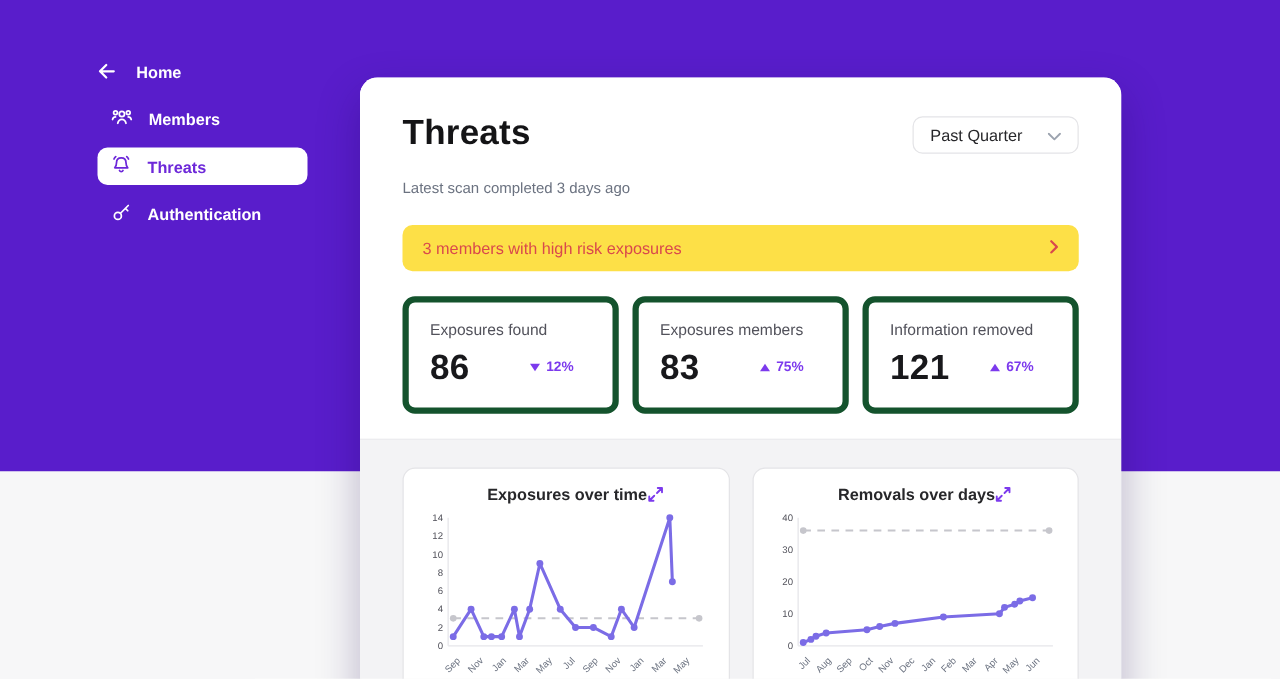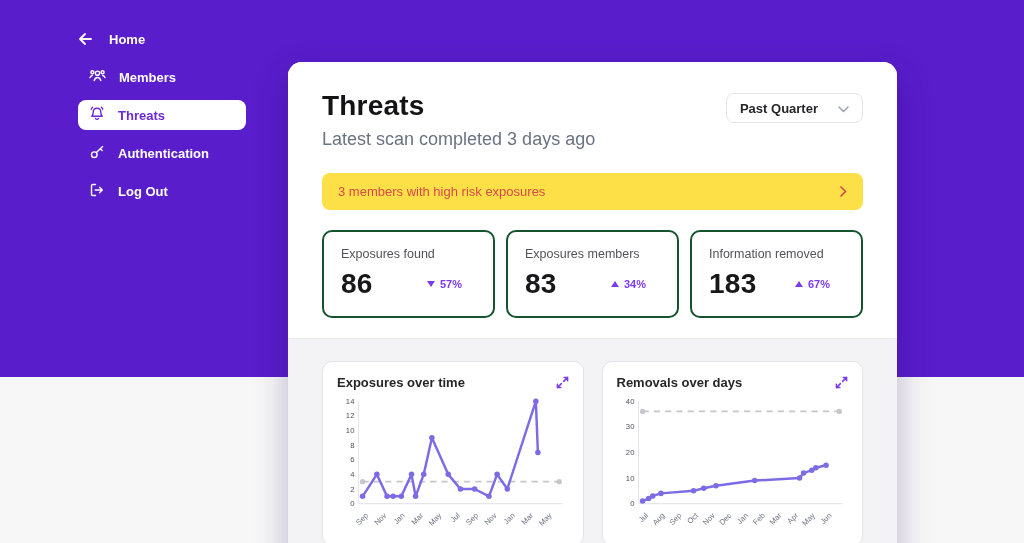"Home" .sidebar { top: 30px -> 48px }
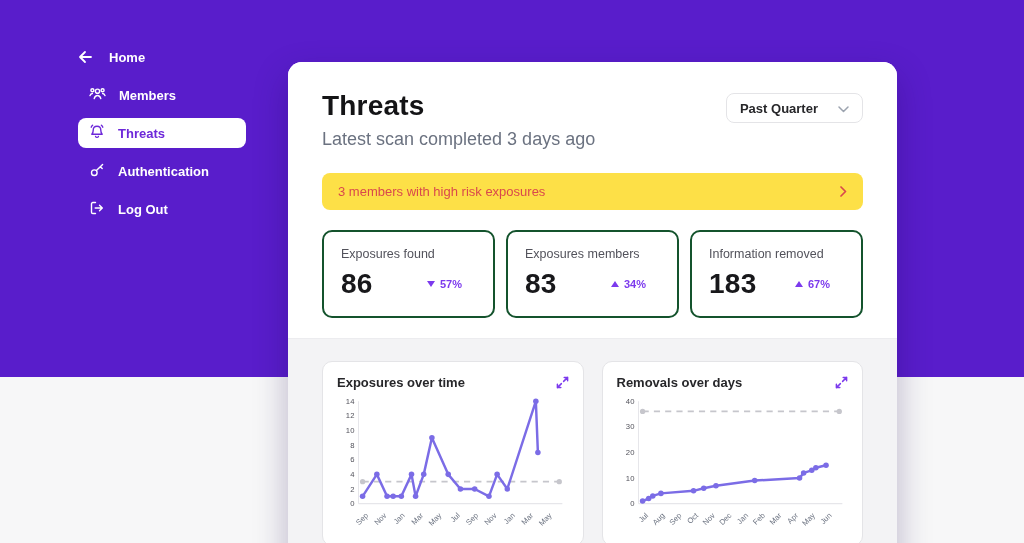"Past Quarter" .period-select { font-weight: 700 -> 400 }
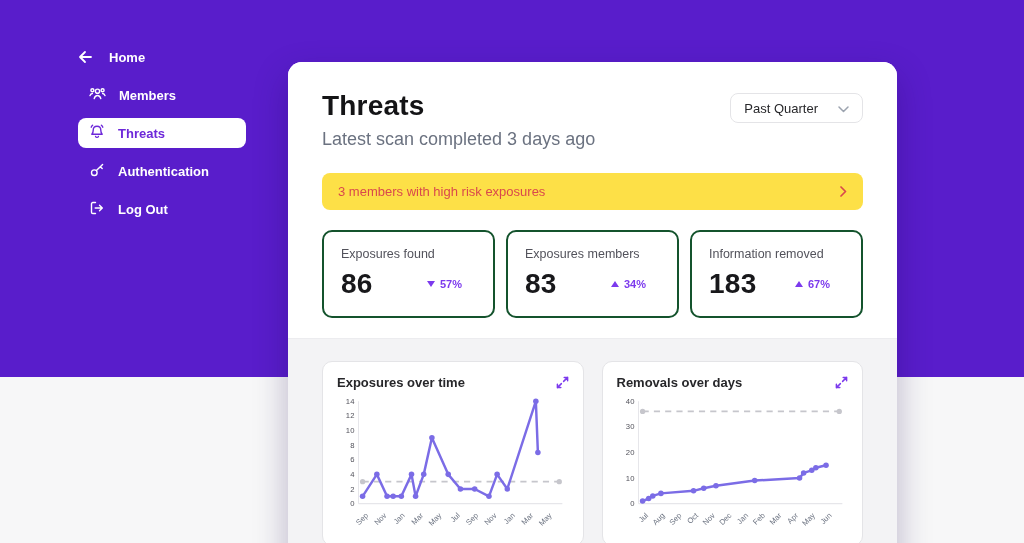"Latest scan completed 3 days" .page-sub { font-size: 18px -> 12px; margin-top: 7px -> 21px }
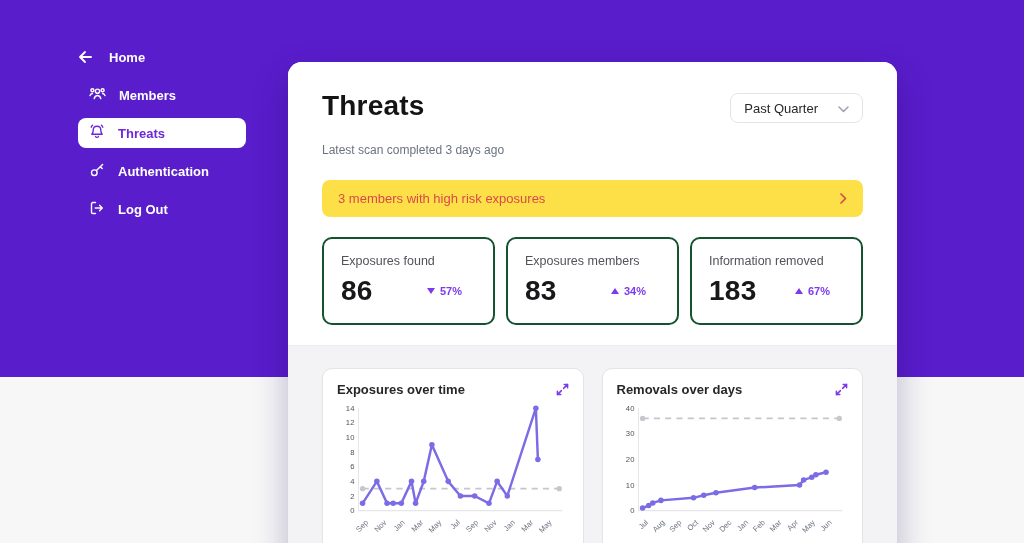"Log Out" div.sb-item { html: <div> <span> <svg> <path></path> <path></path> </svg> </span> <span>Log Out</span> </div> -> none }
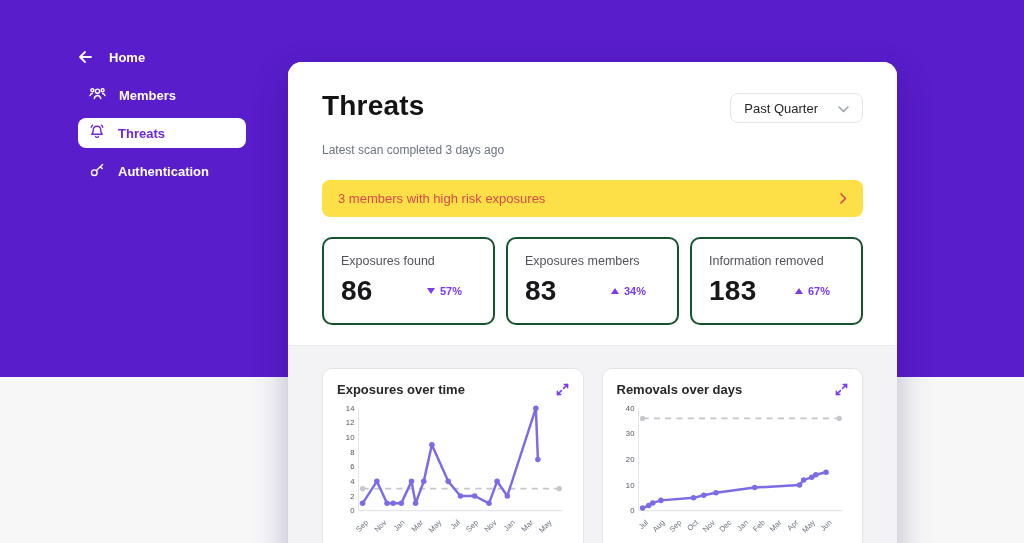"Exposures found" .stat-card { border: 2px solid #14532d -> 5px solid #14532d }
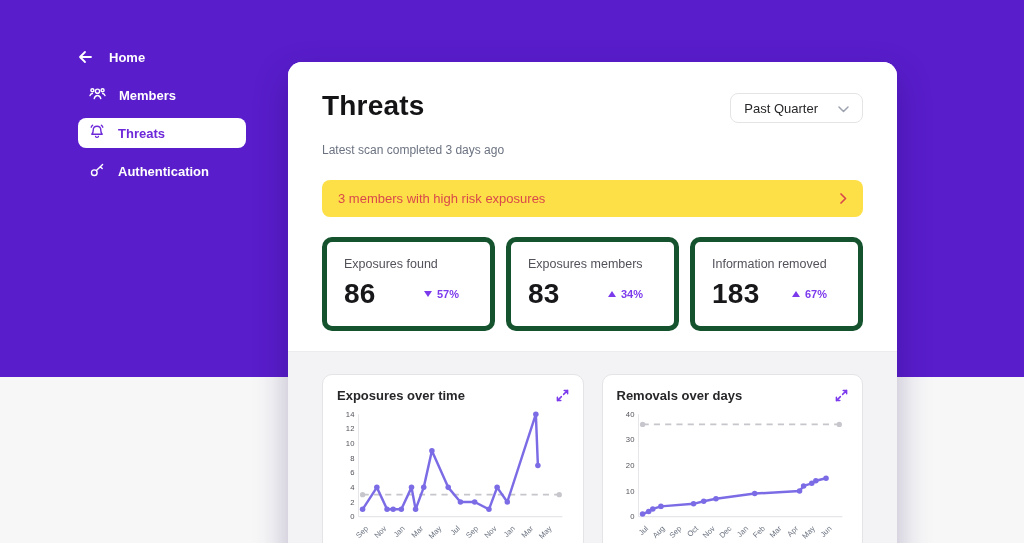"57%" span { text: 57% -> 12% }
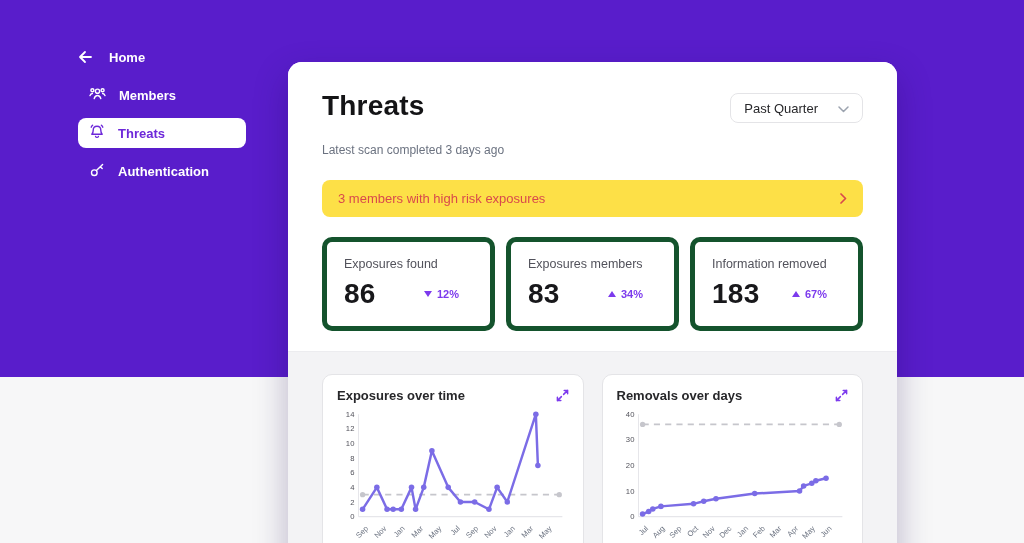"34%" span { text: 34% -> 75% }
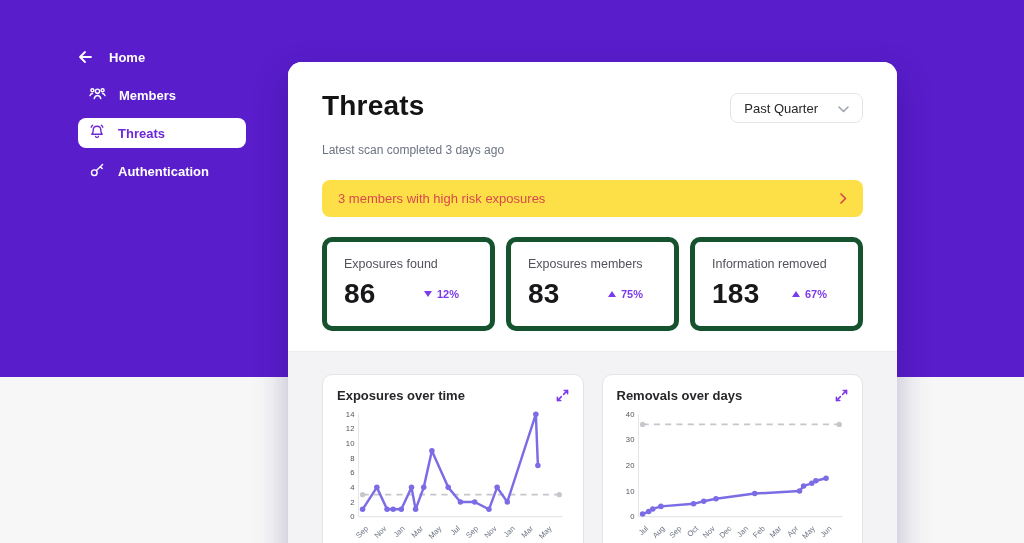"183" span.stat-value { text: 183 -> 121 }
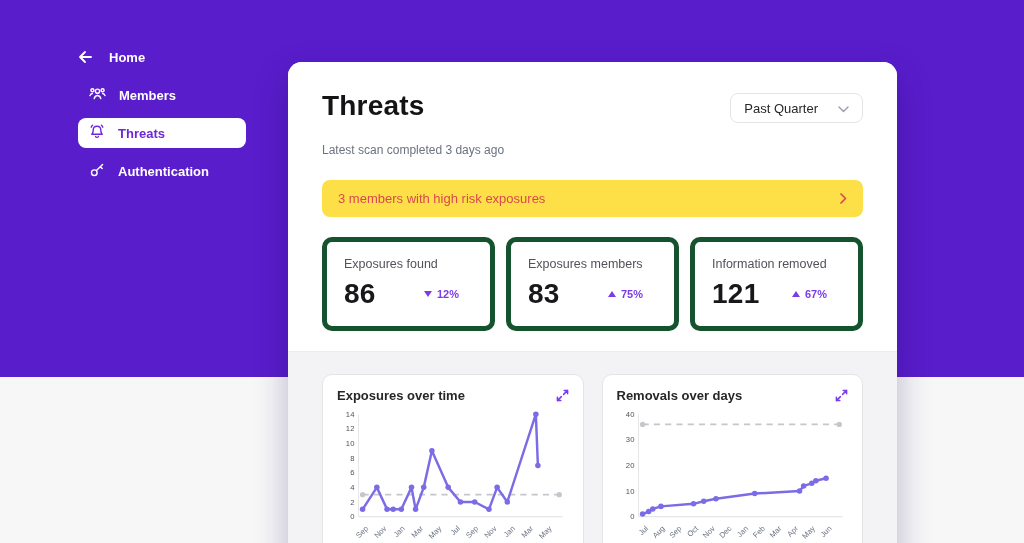"Exposures over time" .chart-head { justify-content: space-between -> center; margin-left: none -> 15px }
